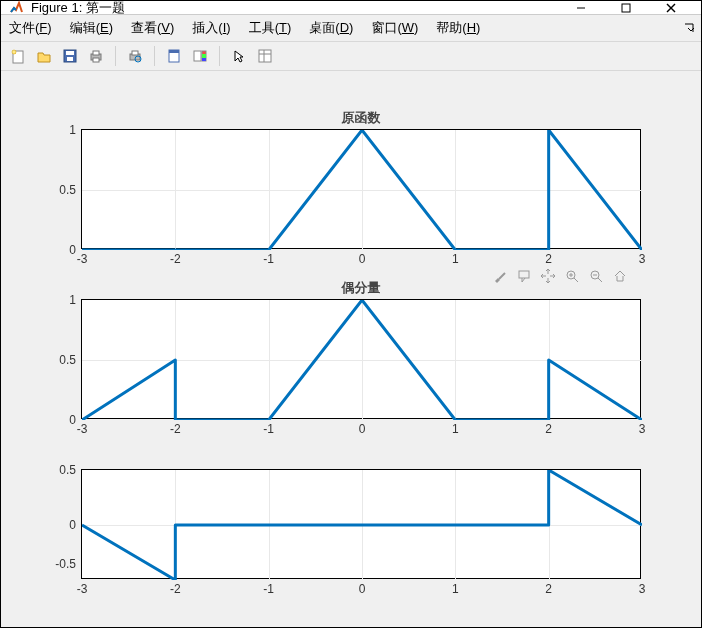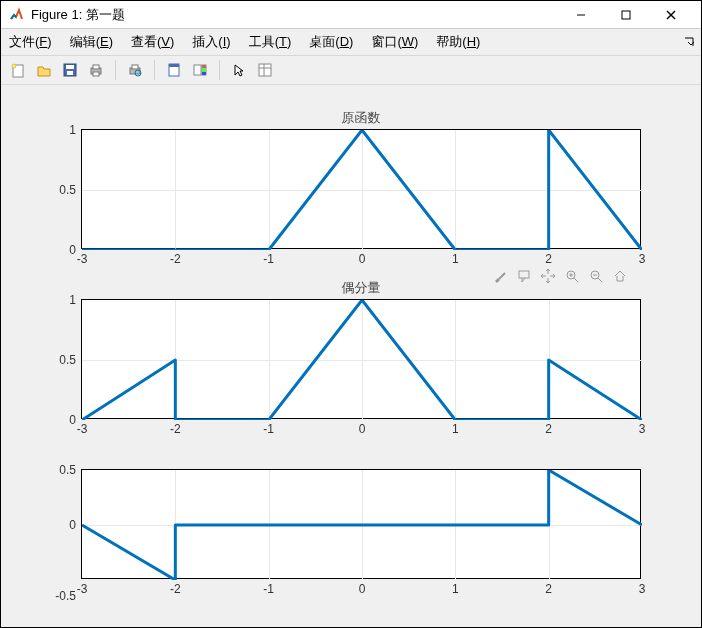"Figure 1: 第一题" .titlebar { height: 28px -> 14px }
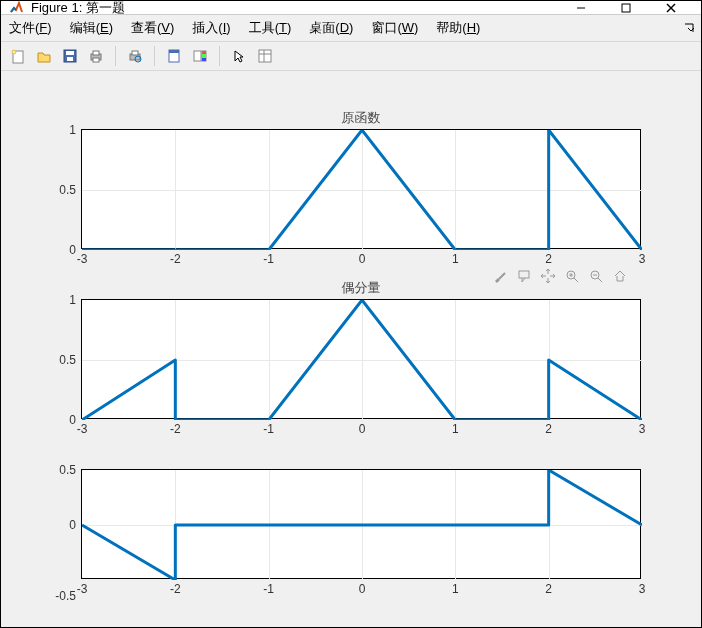"原函数" .plot-title { font-weight: none -> bold }
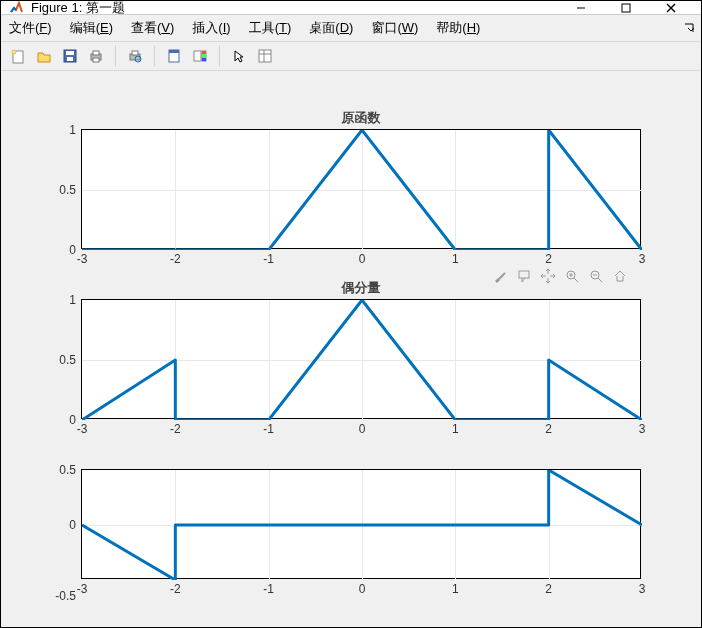"-0.5" div.tick-label-y { top: 126px -> 94px }
